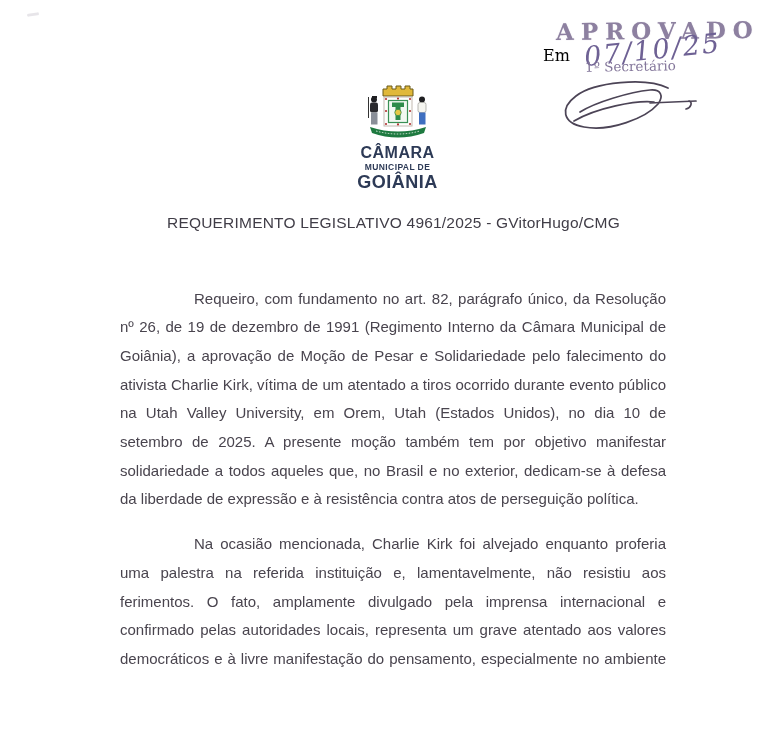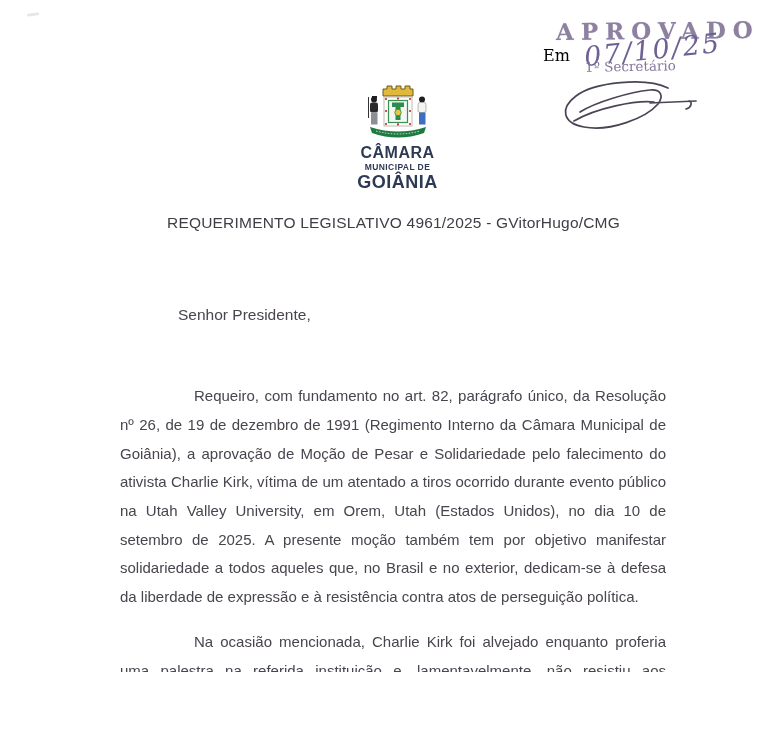"Senhor Presidente," div.salutation { html: <div>Senhor Presidente,</div> -> none }
